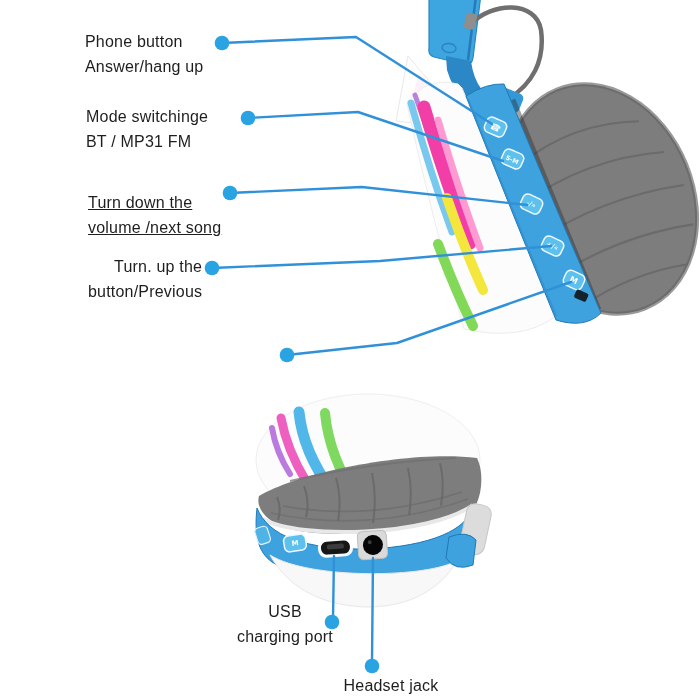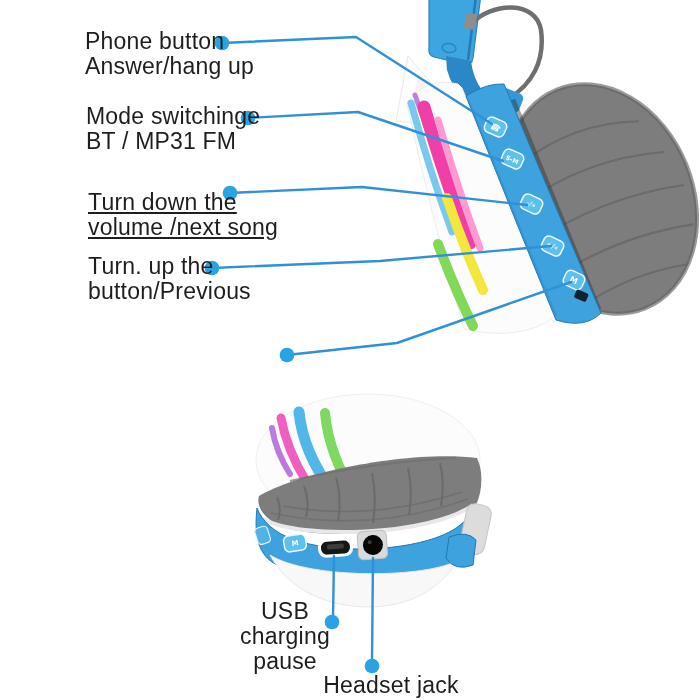"Phone button" .label { font-size: 23px -> 16px }
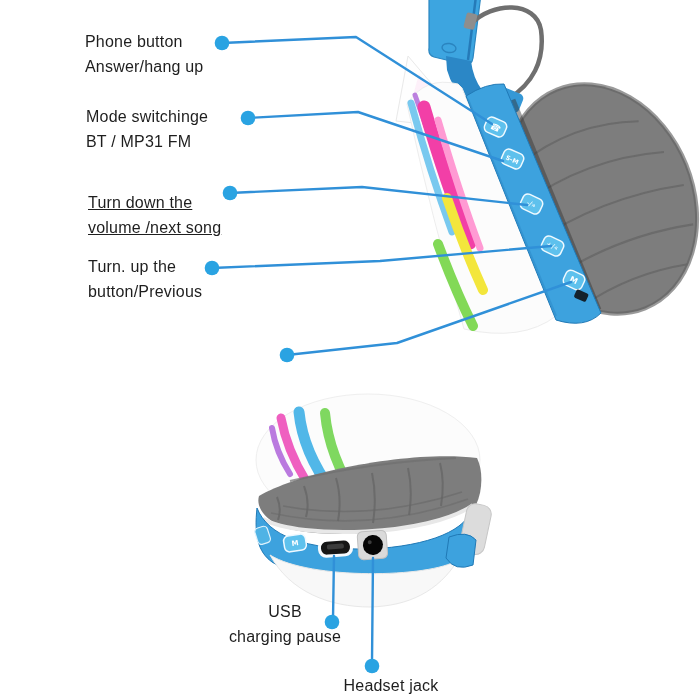"Turn. up the" div.label { text-align: none -> right }
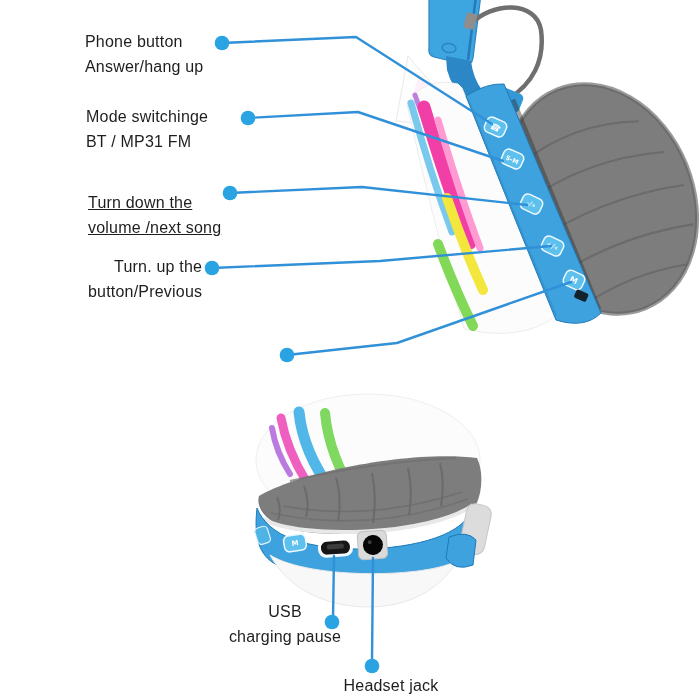"charging pause" div { text: pause -> port }
